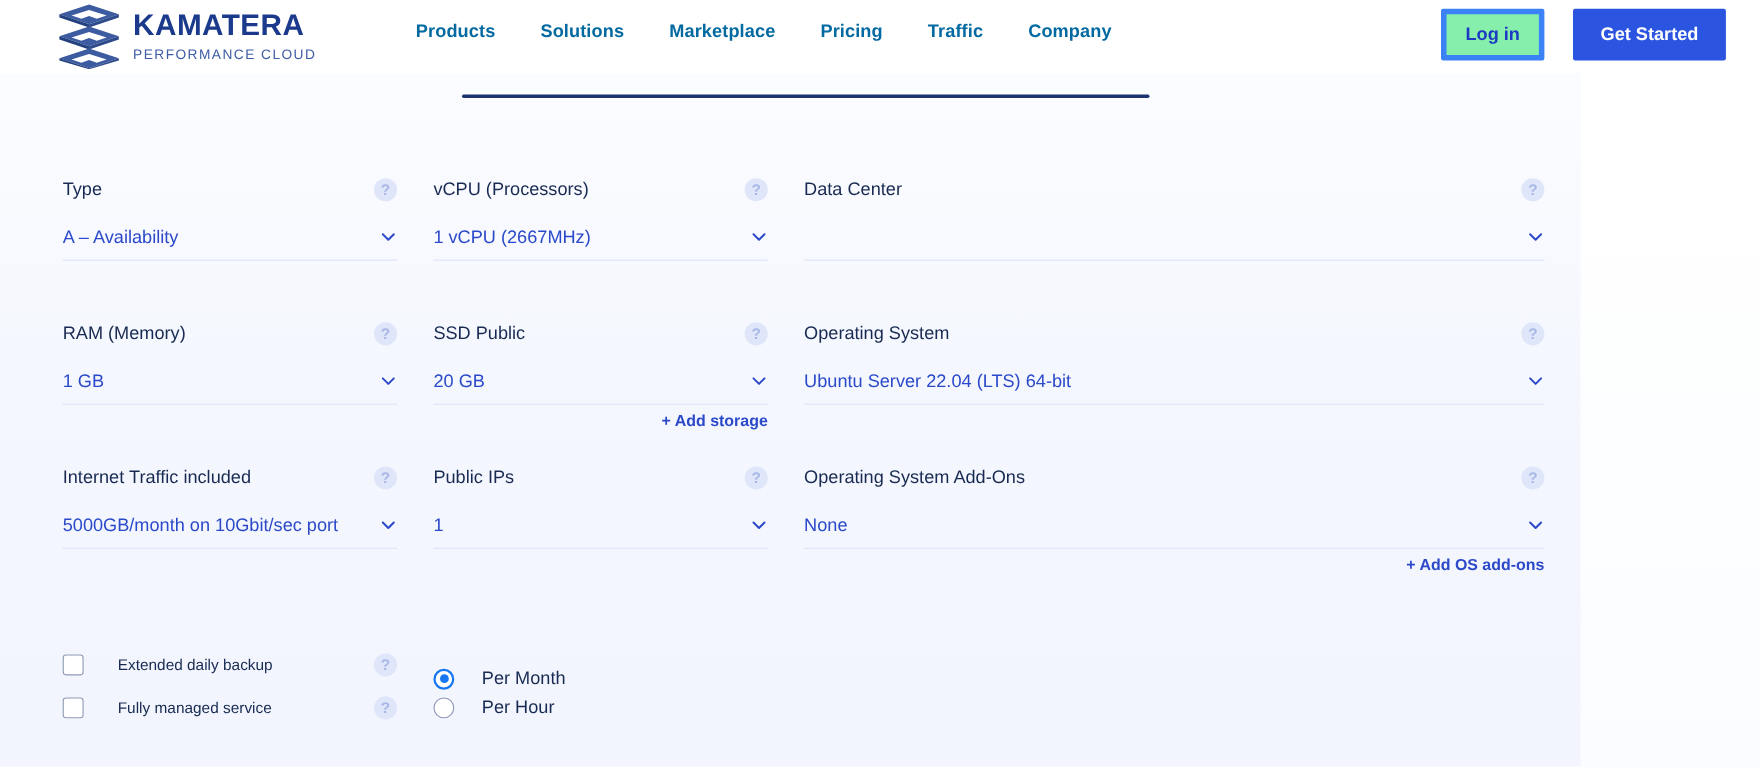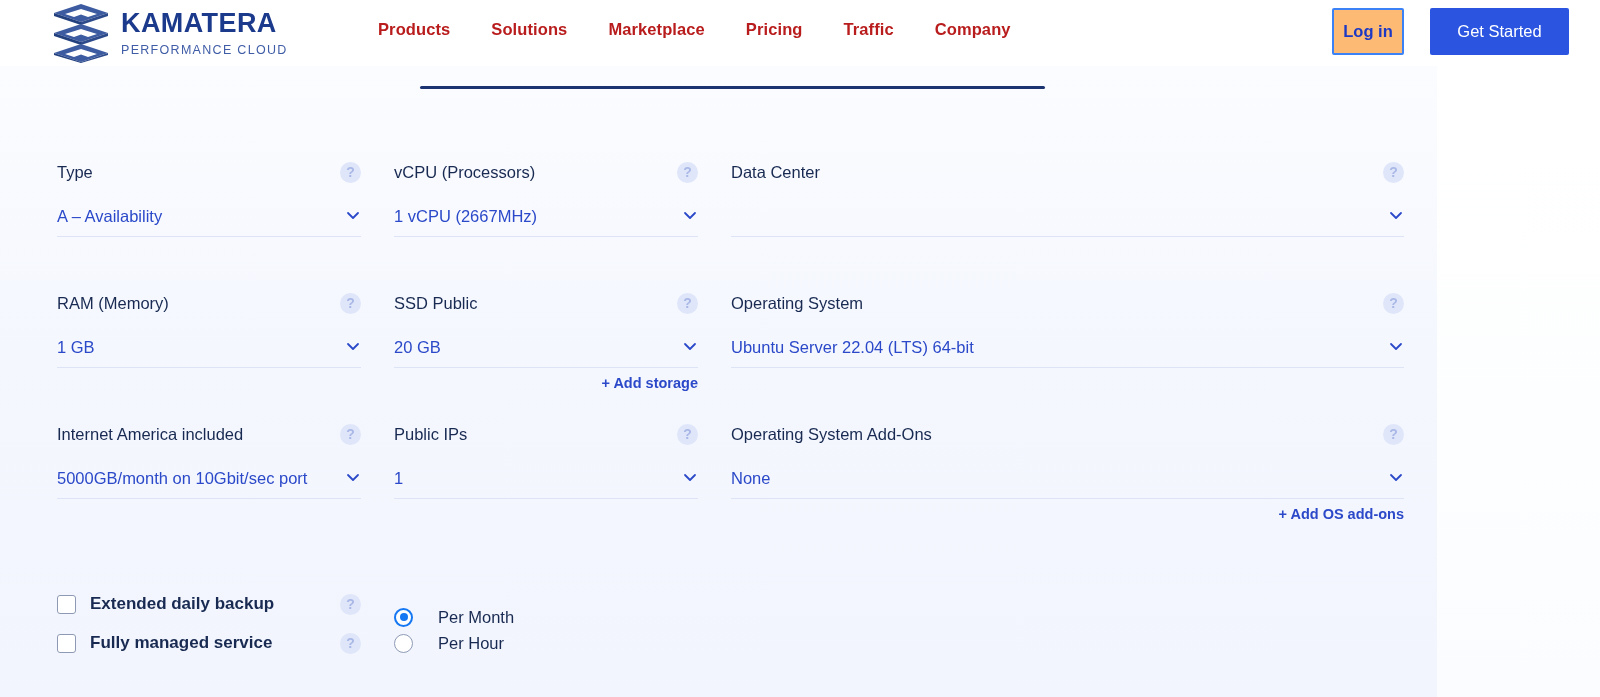"Products" .nav-item { color: #b91c1c -> #0369a1 }
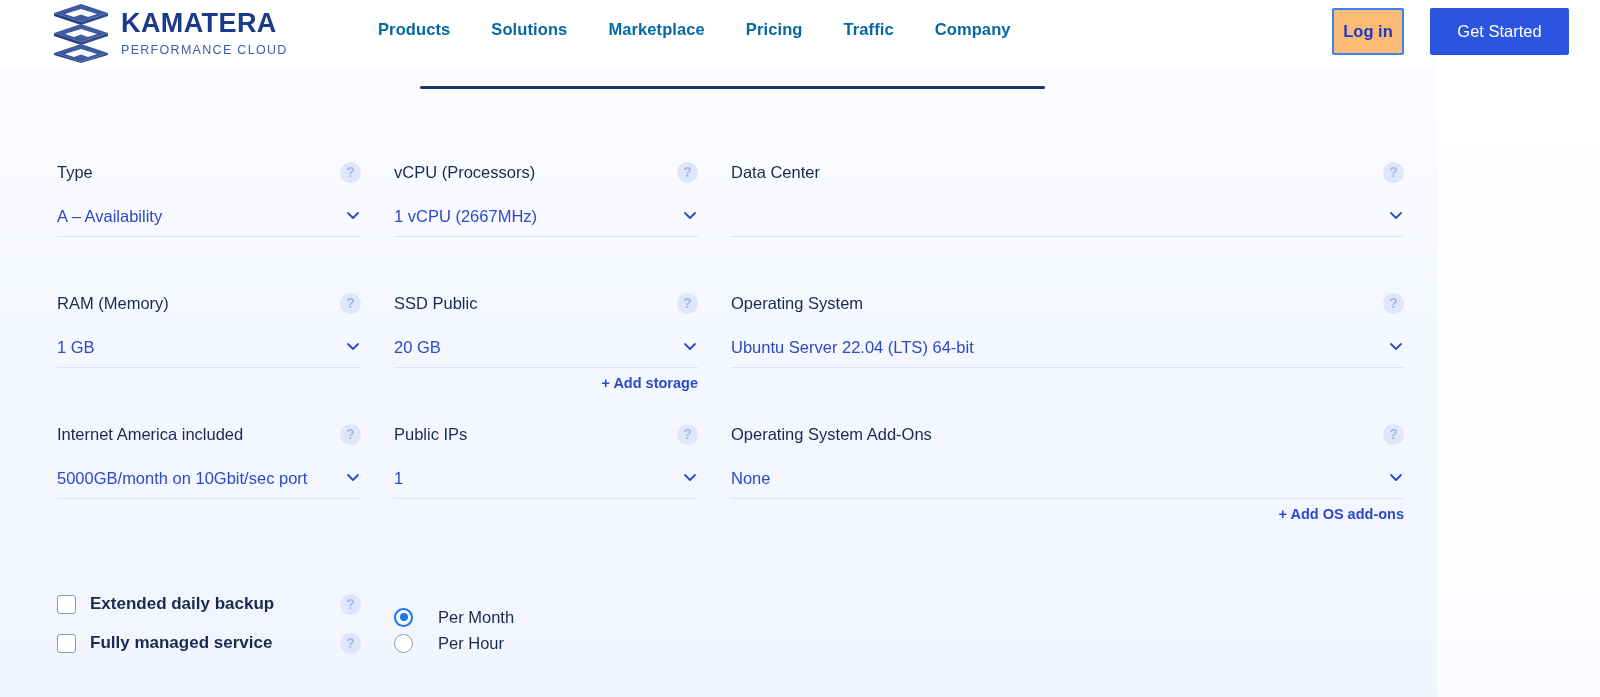"Log in" .btn-login { background: #fdba74 -> #86efac; border: 2px solid #3b82f6 -> 5px solid #3b82f6; width: 72px -> 94px }
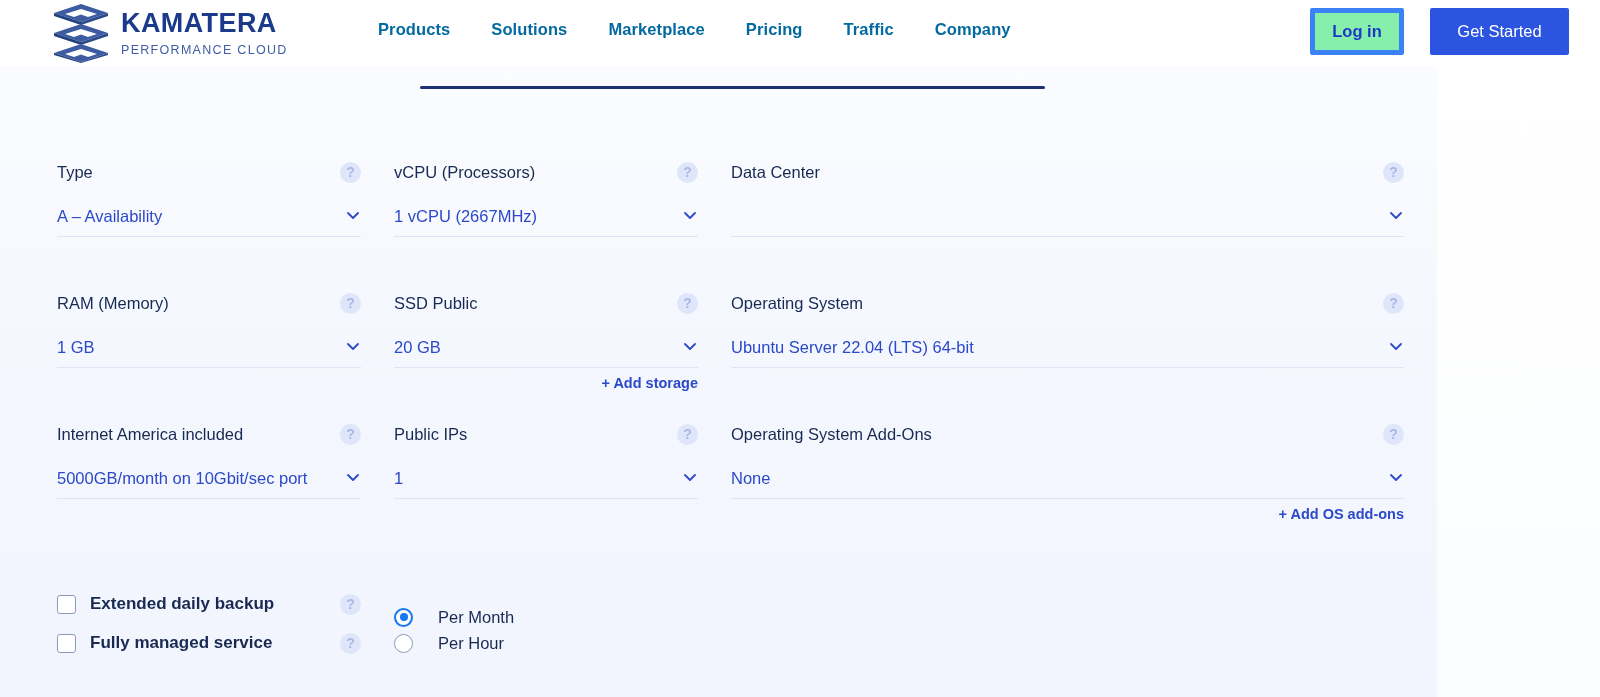"Get Started" .btn-getstarted { font-weight: 400 -> 700 }
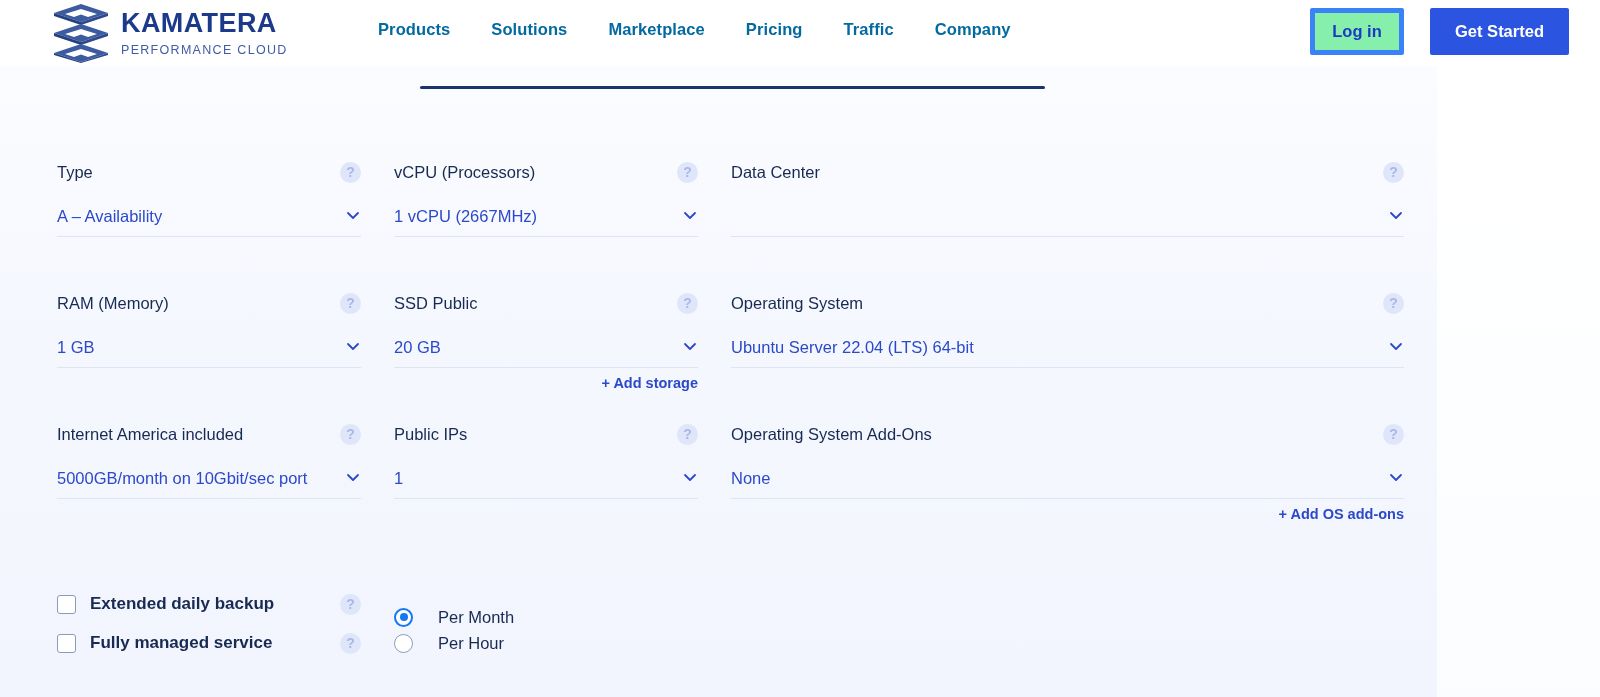"Internet America included" span.field-label { text: America -> Traffic }
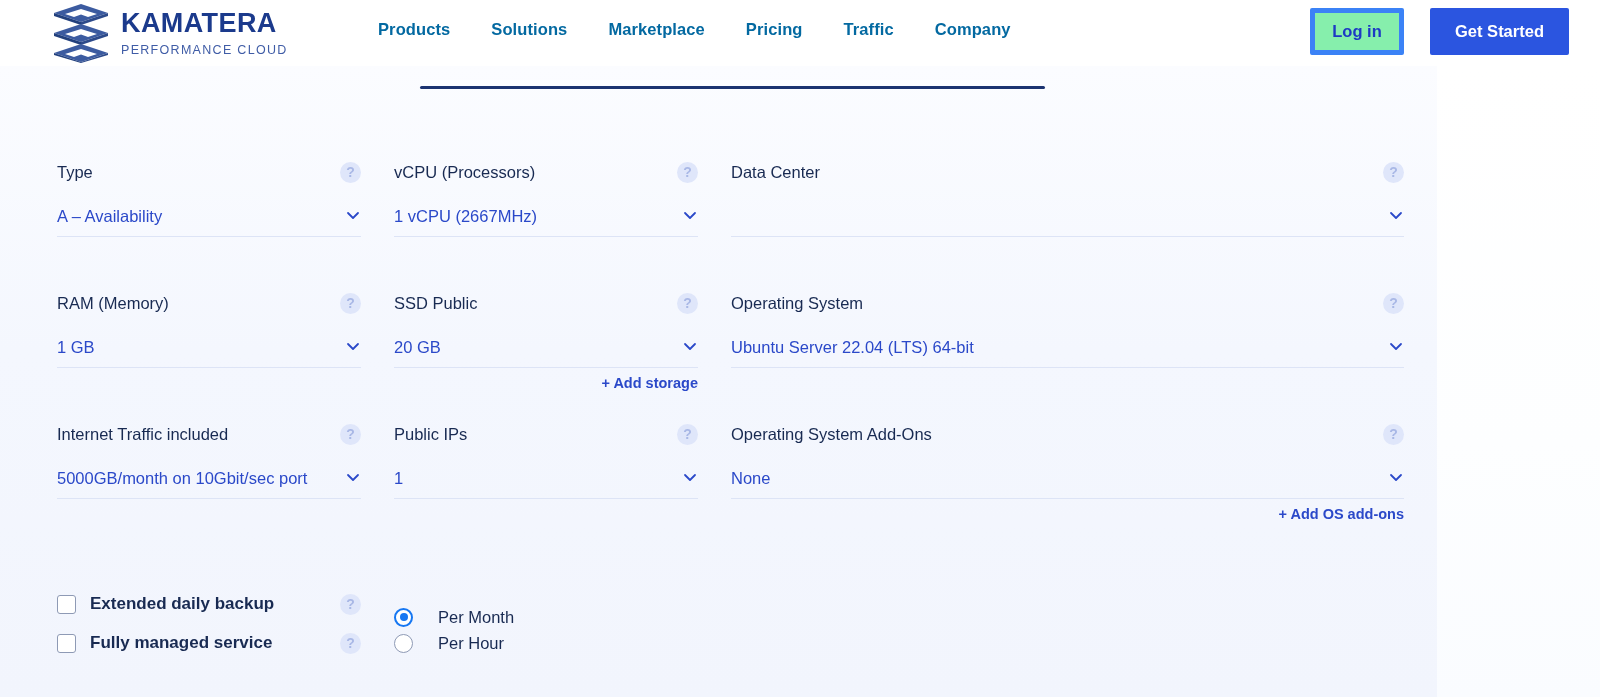"Extended daily backup" .opt-label { font-size: 17px -> 14px; font-weight: bold -> none; margin-left: 14px -> 31px }
